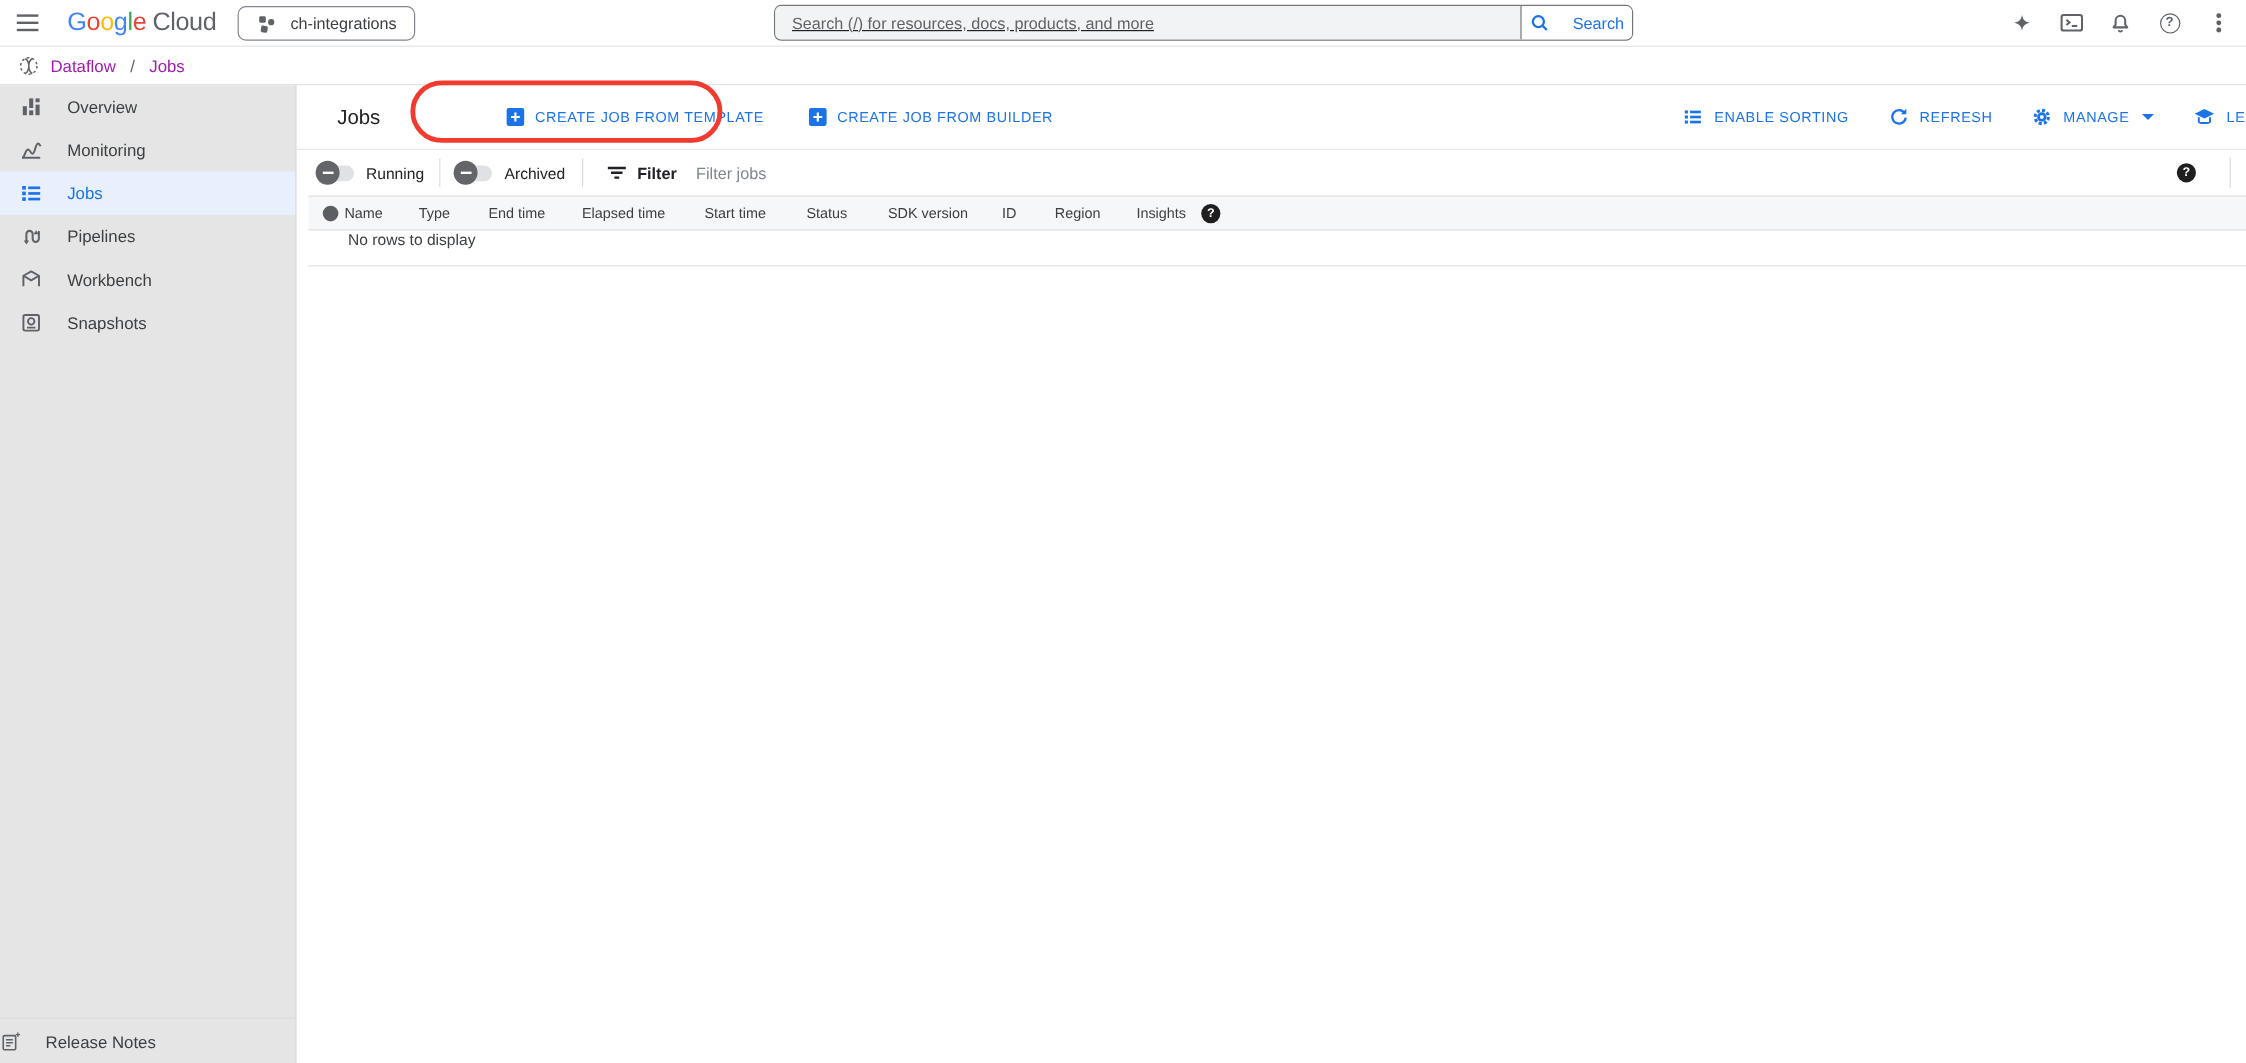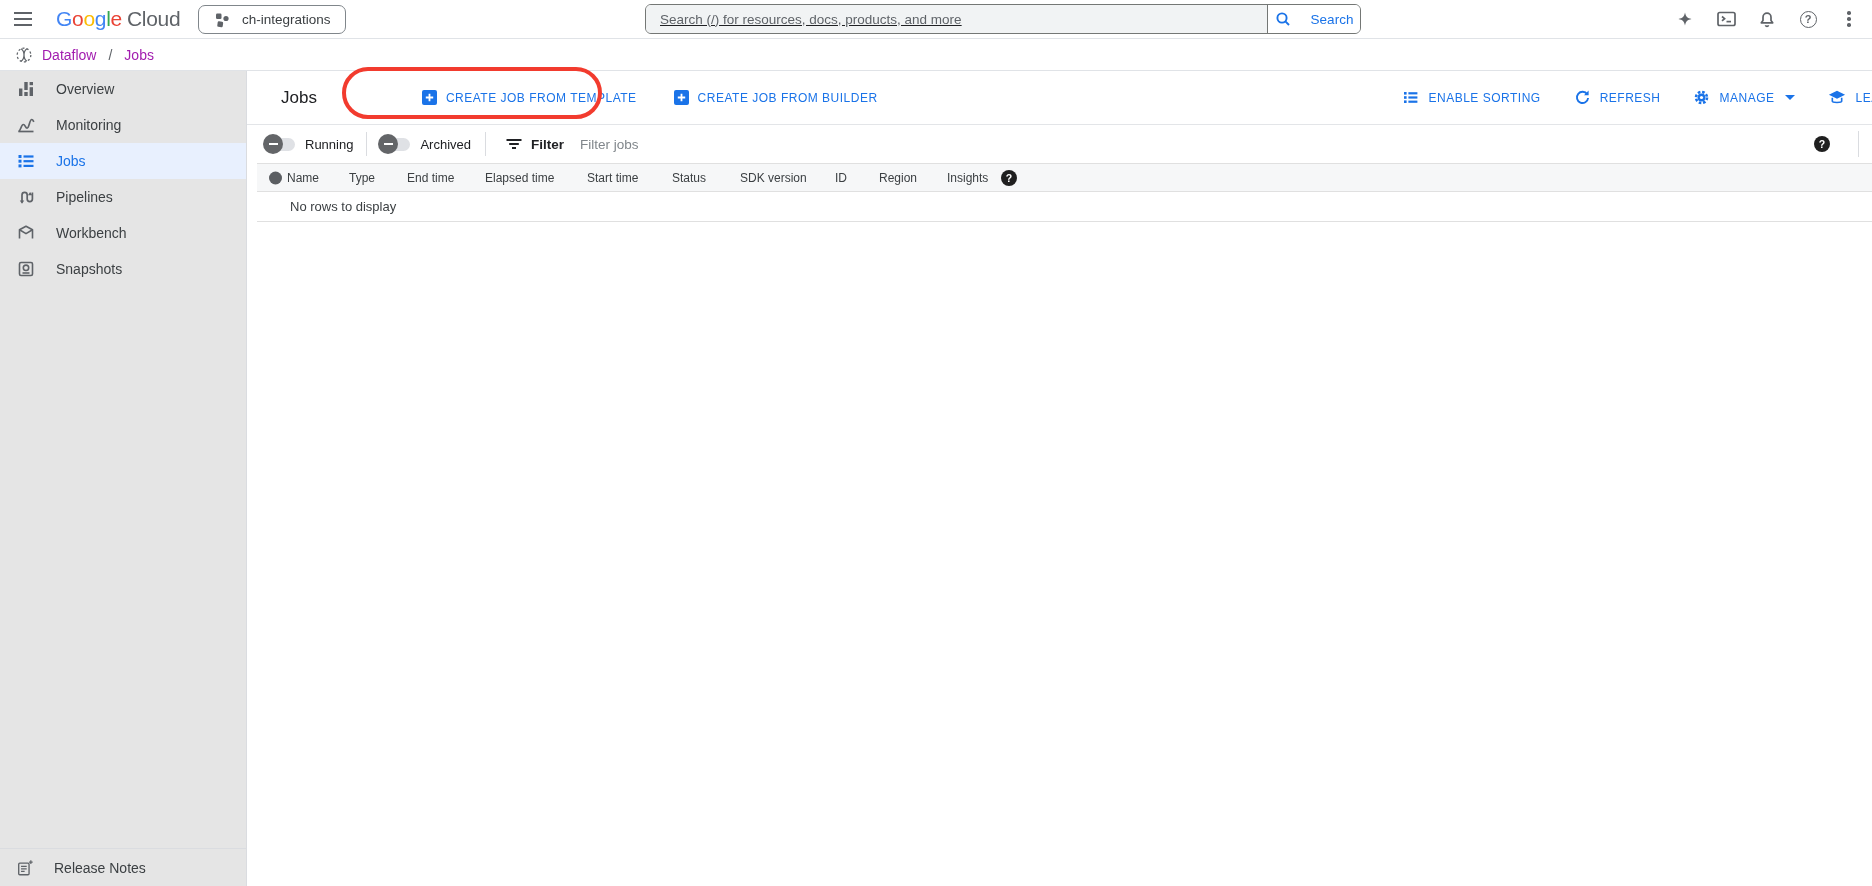"No rows to display" .empty-row { align-items: center -> none }
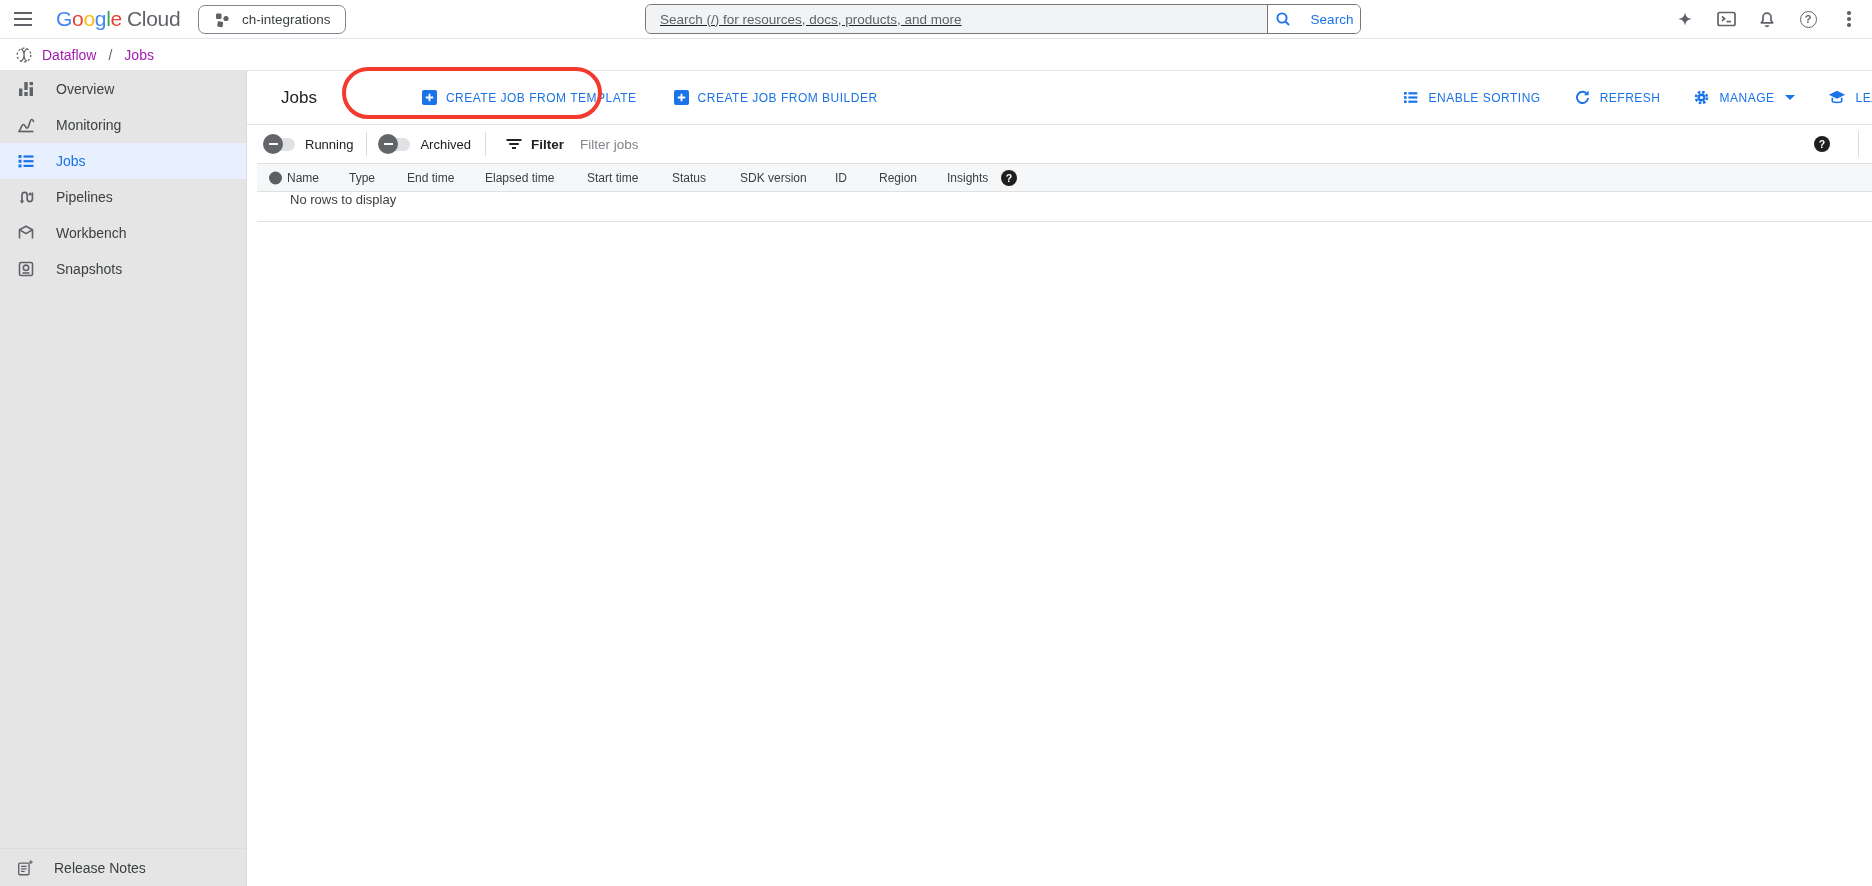"Release Notes" .sidebar-footer { padding-left: 16px -> 0 }
